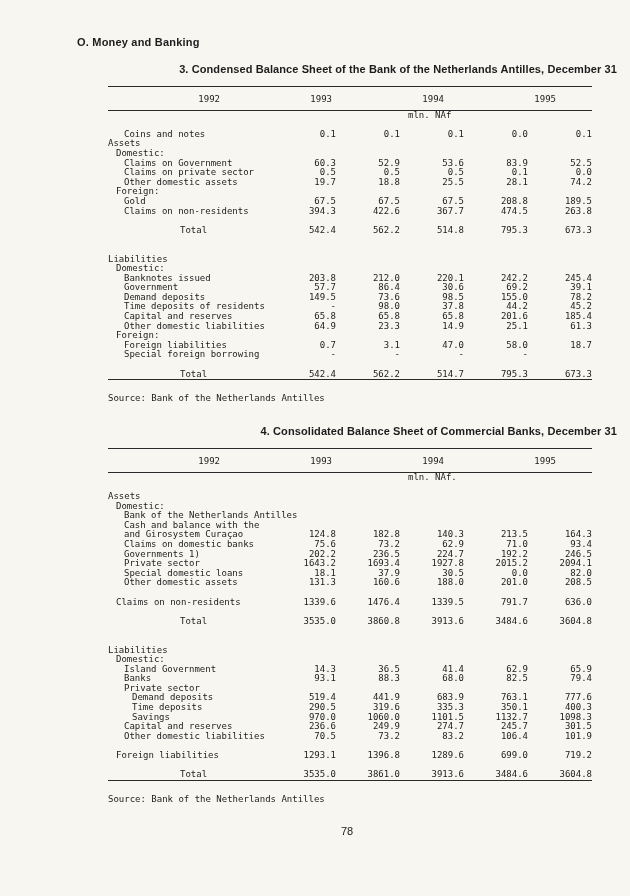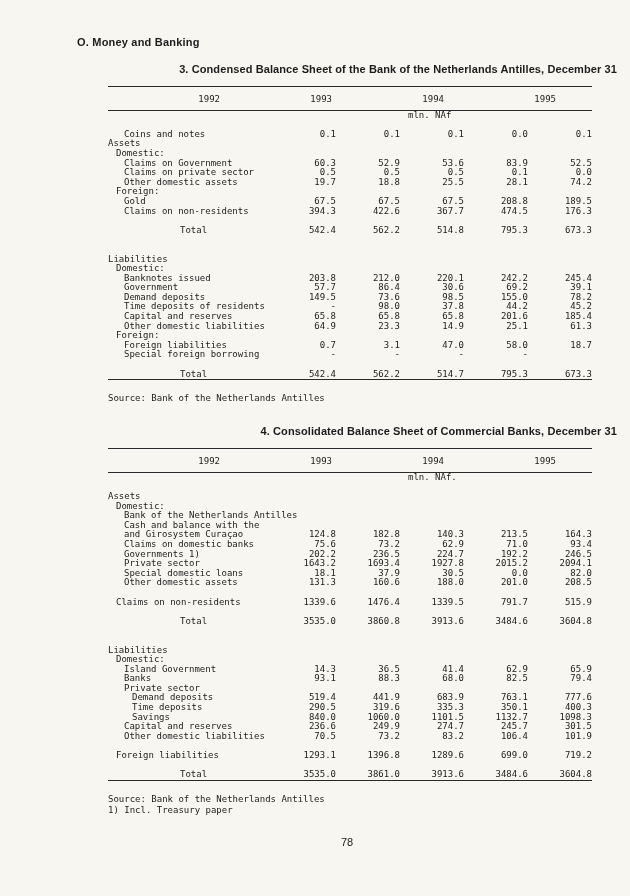"176.3" span.val { text: 176.3 -> 263.8 }
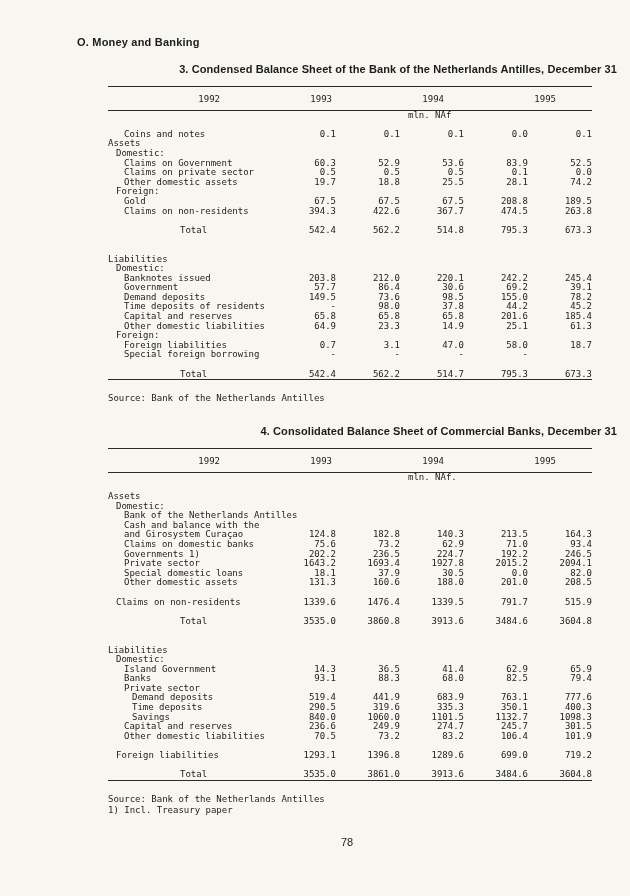"515.9" span.val { text: 515.9 -> 636.0 }
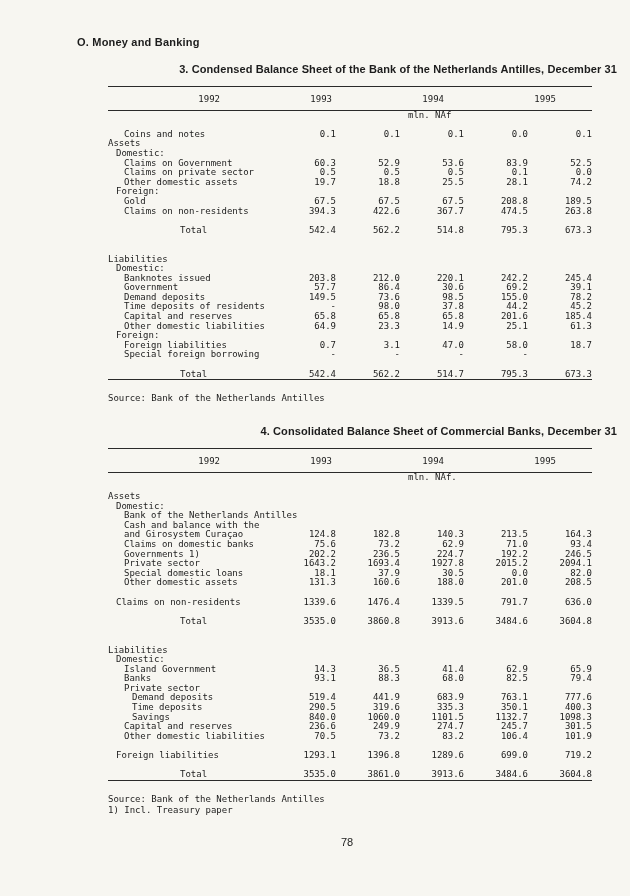"840.0" span.val { text: 840.0 -> 970.0 }
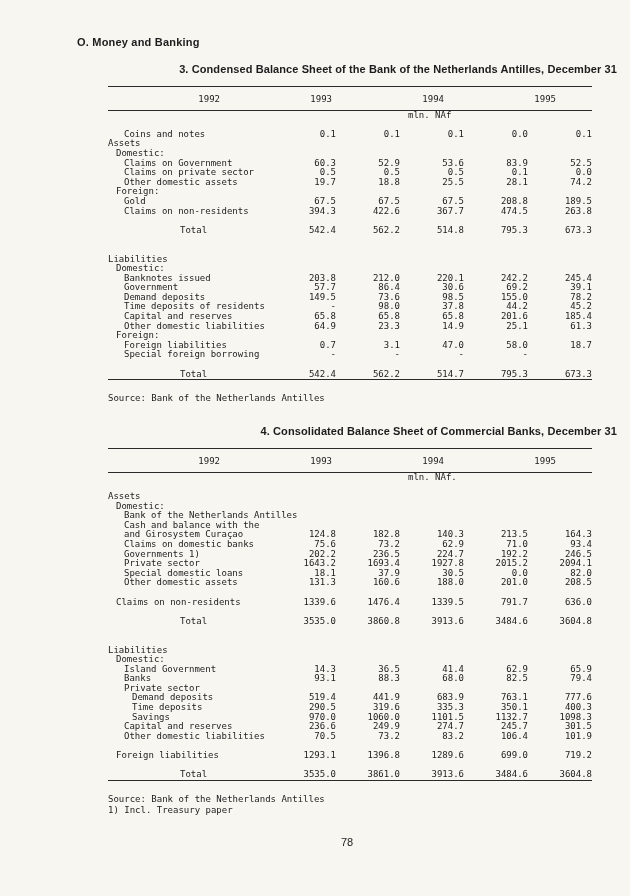"1) Incl. Treasury paper" div.footnote { html: <div>1) Incl. Treasury paper</div> -> none }
